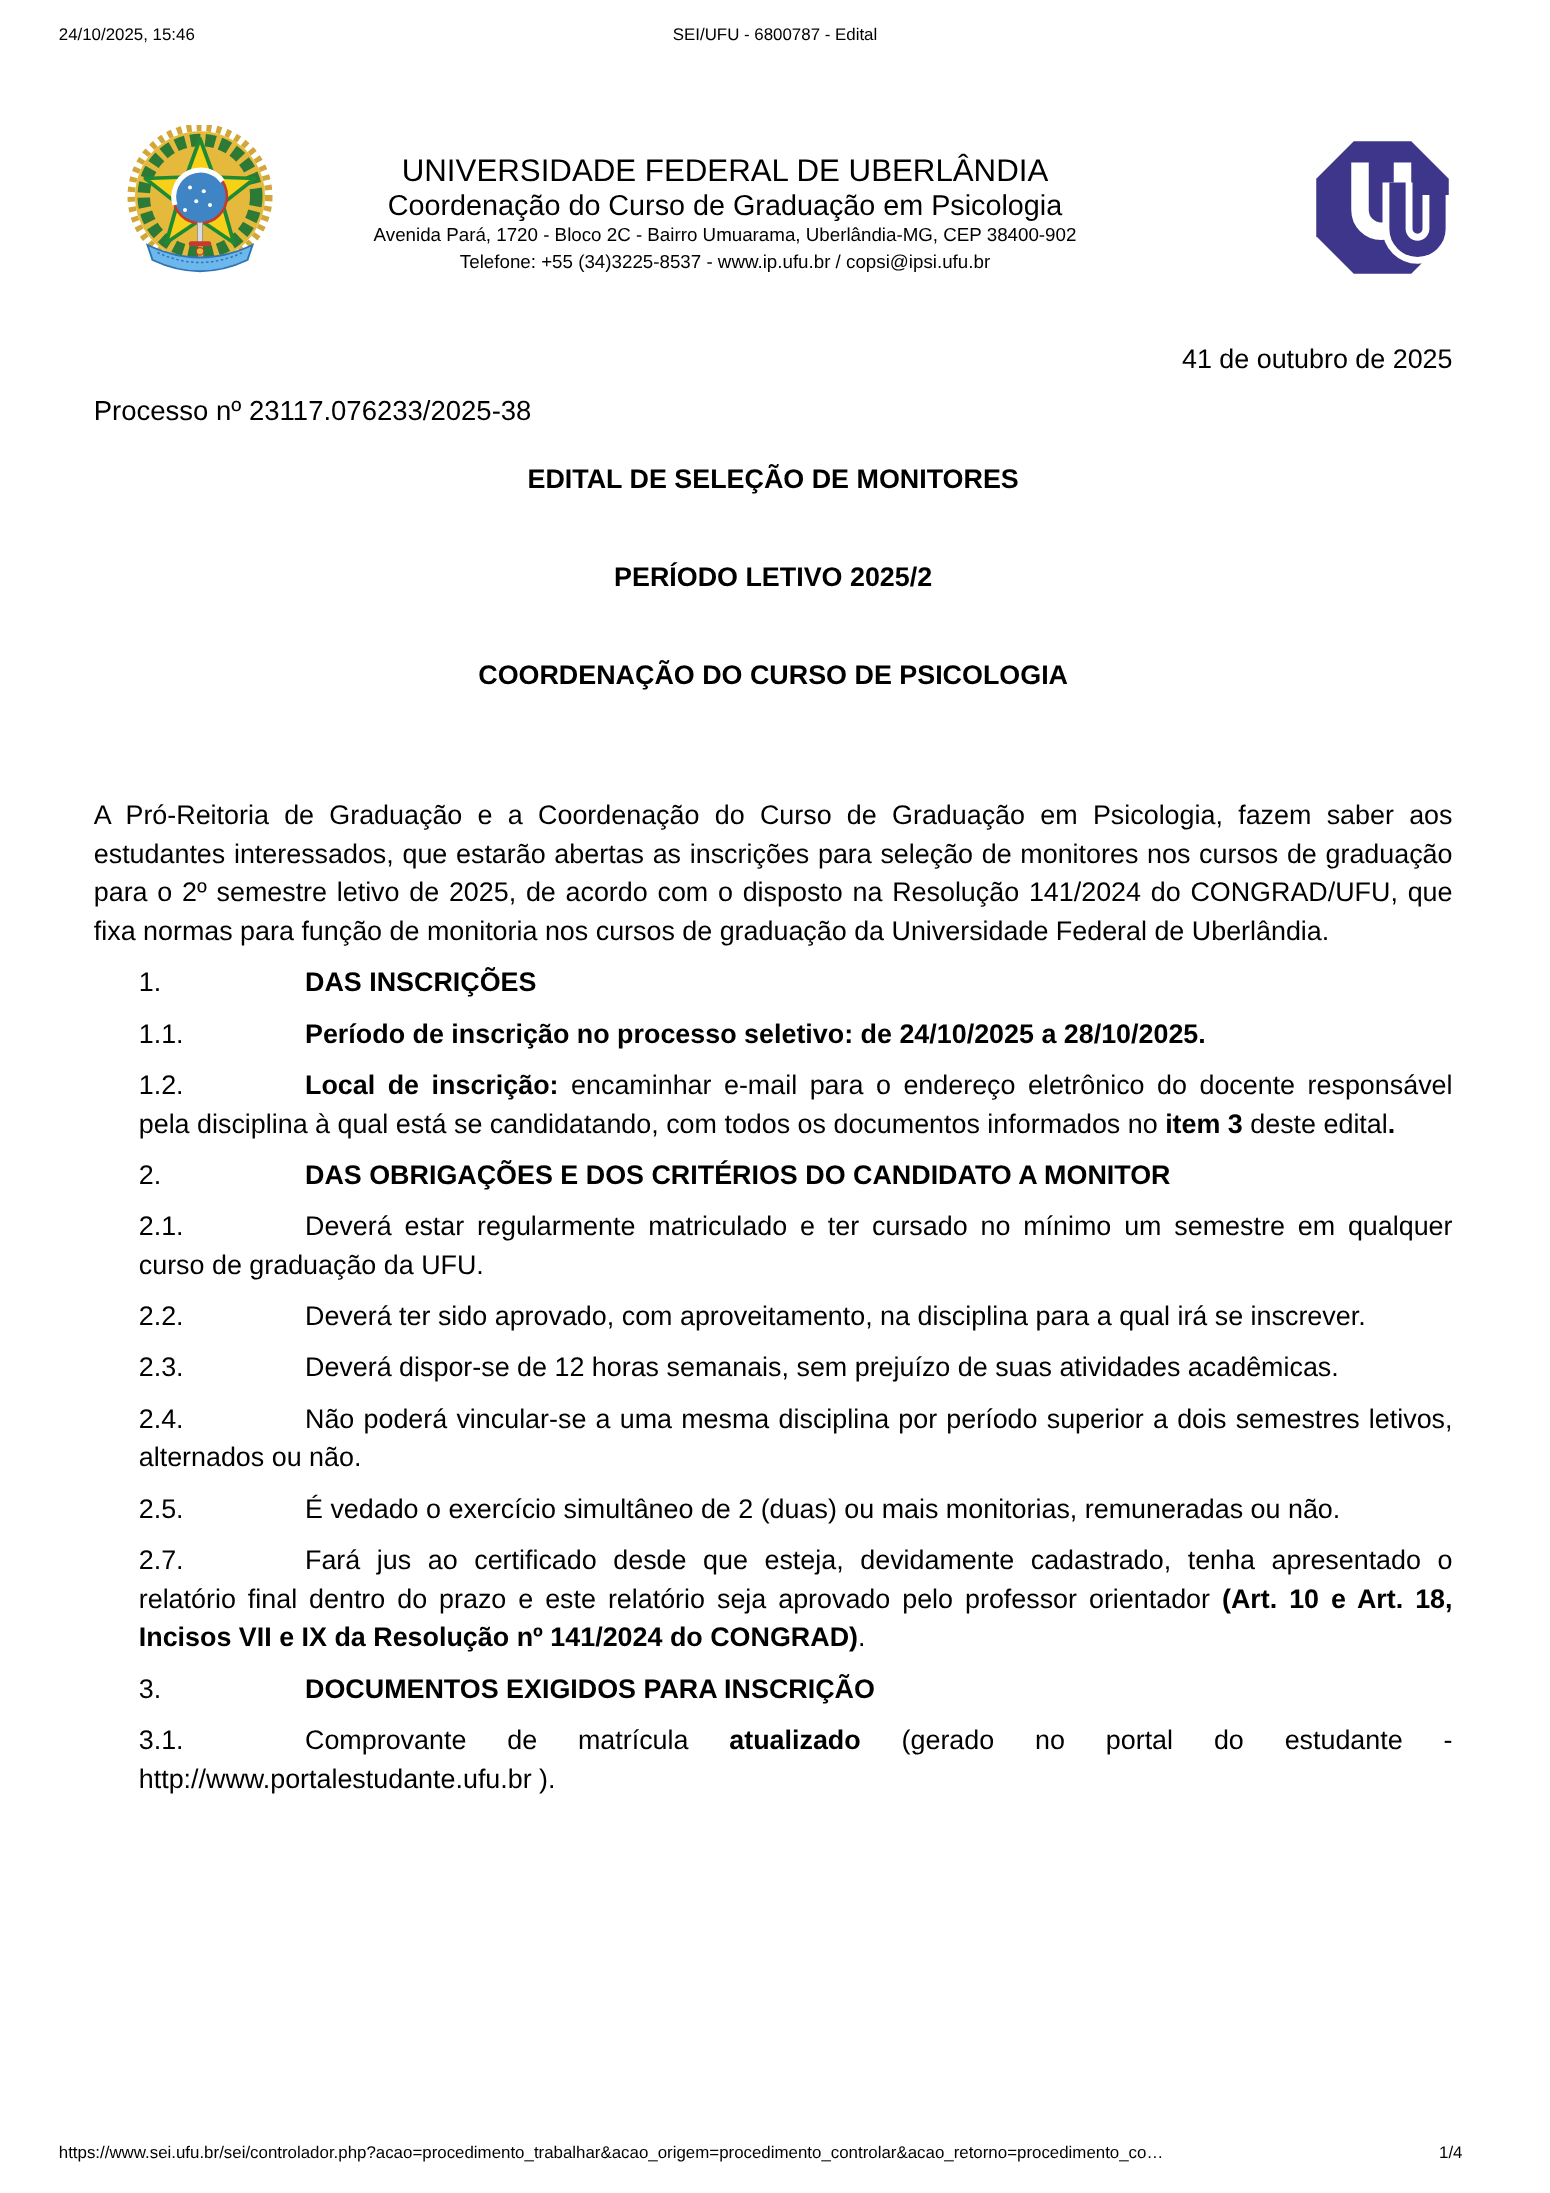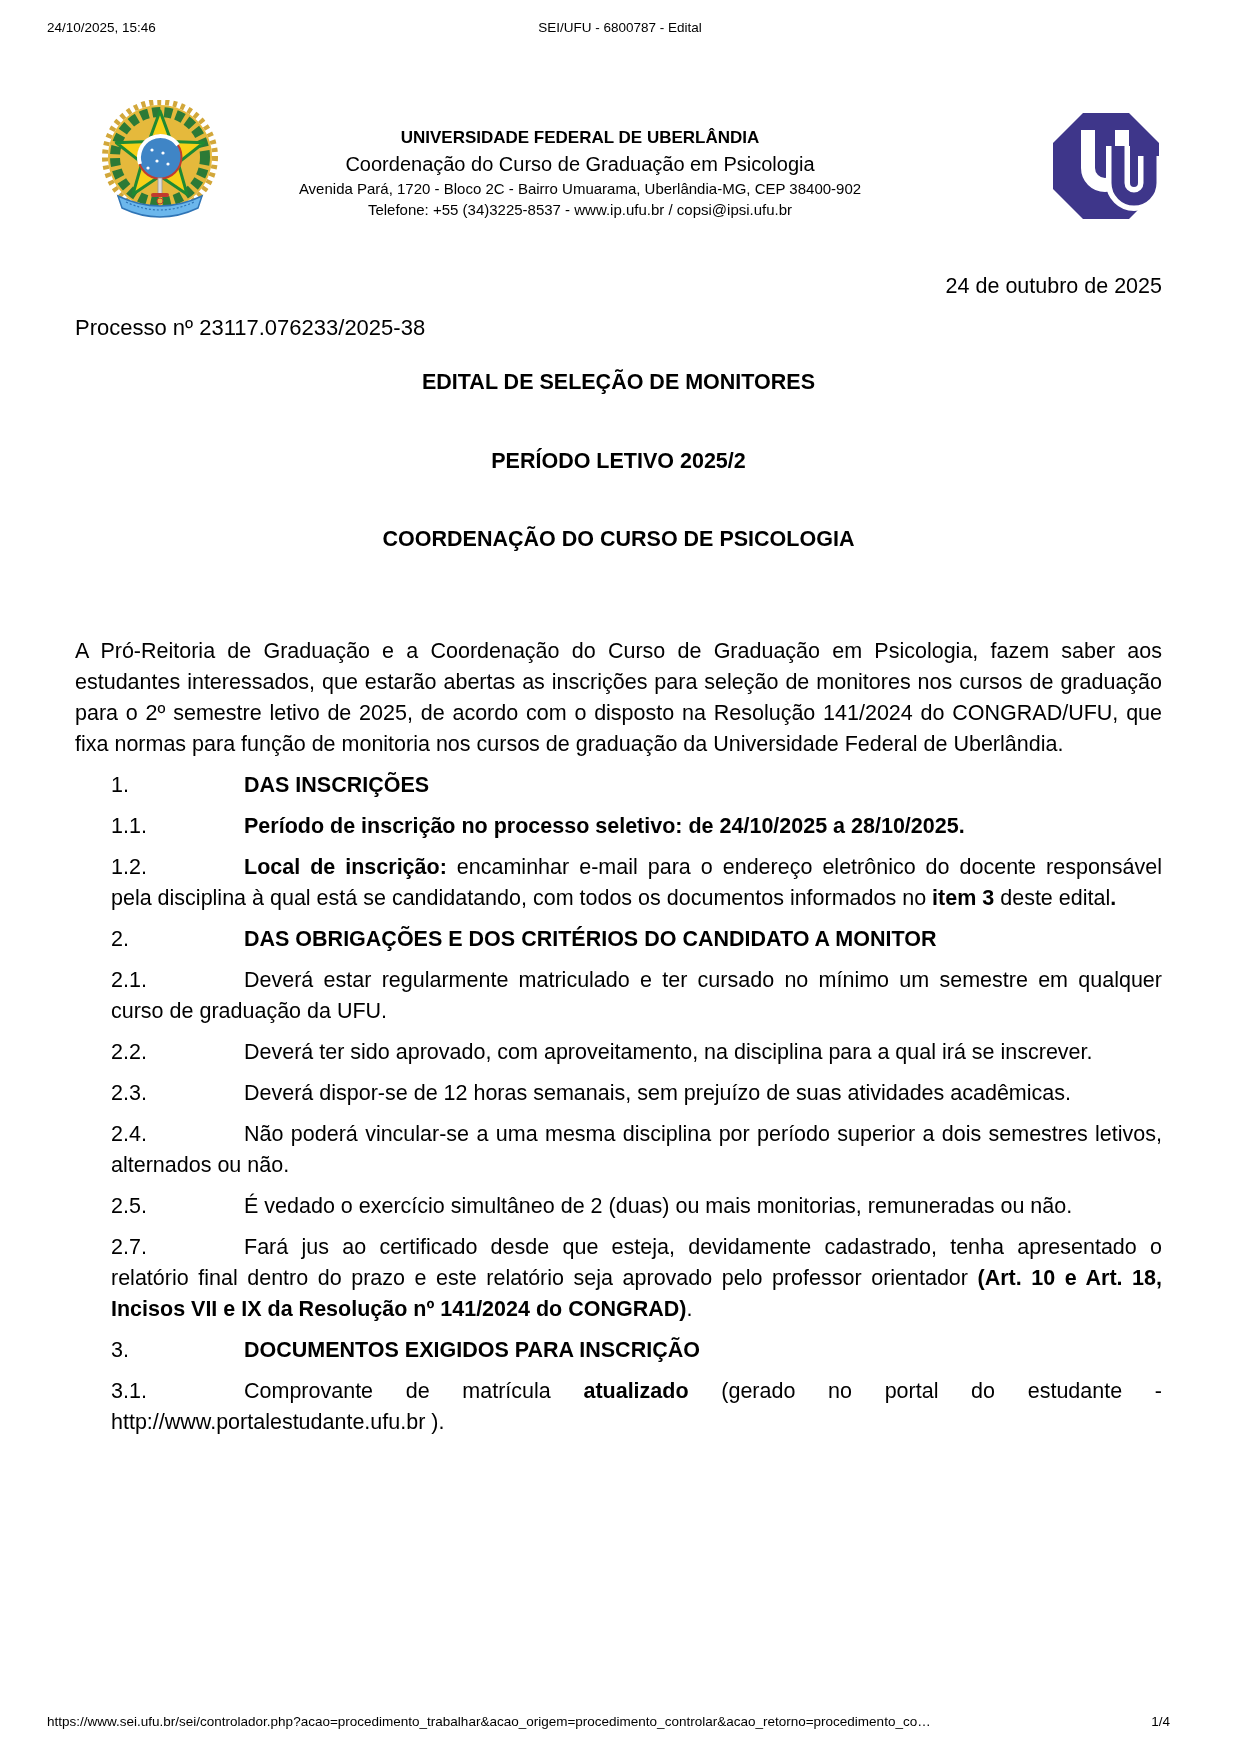"UNIVERSIDADE FEDERAL DE UBERLÂNDIA" .org { font-size: 17px -> 25px; font-weight: bold -> normal }
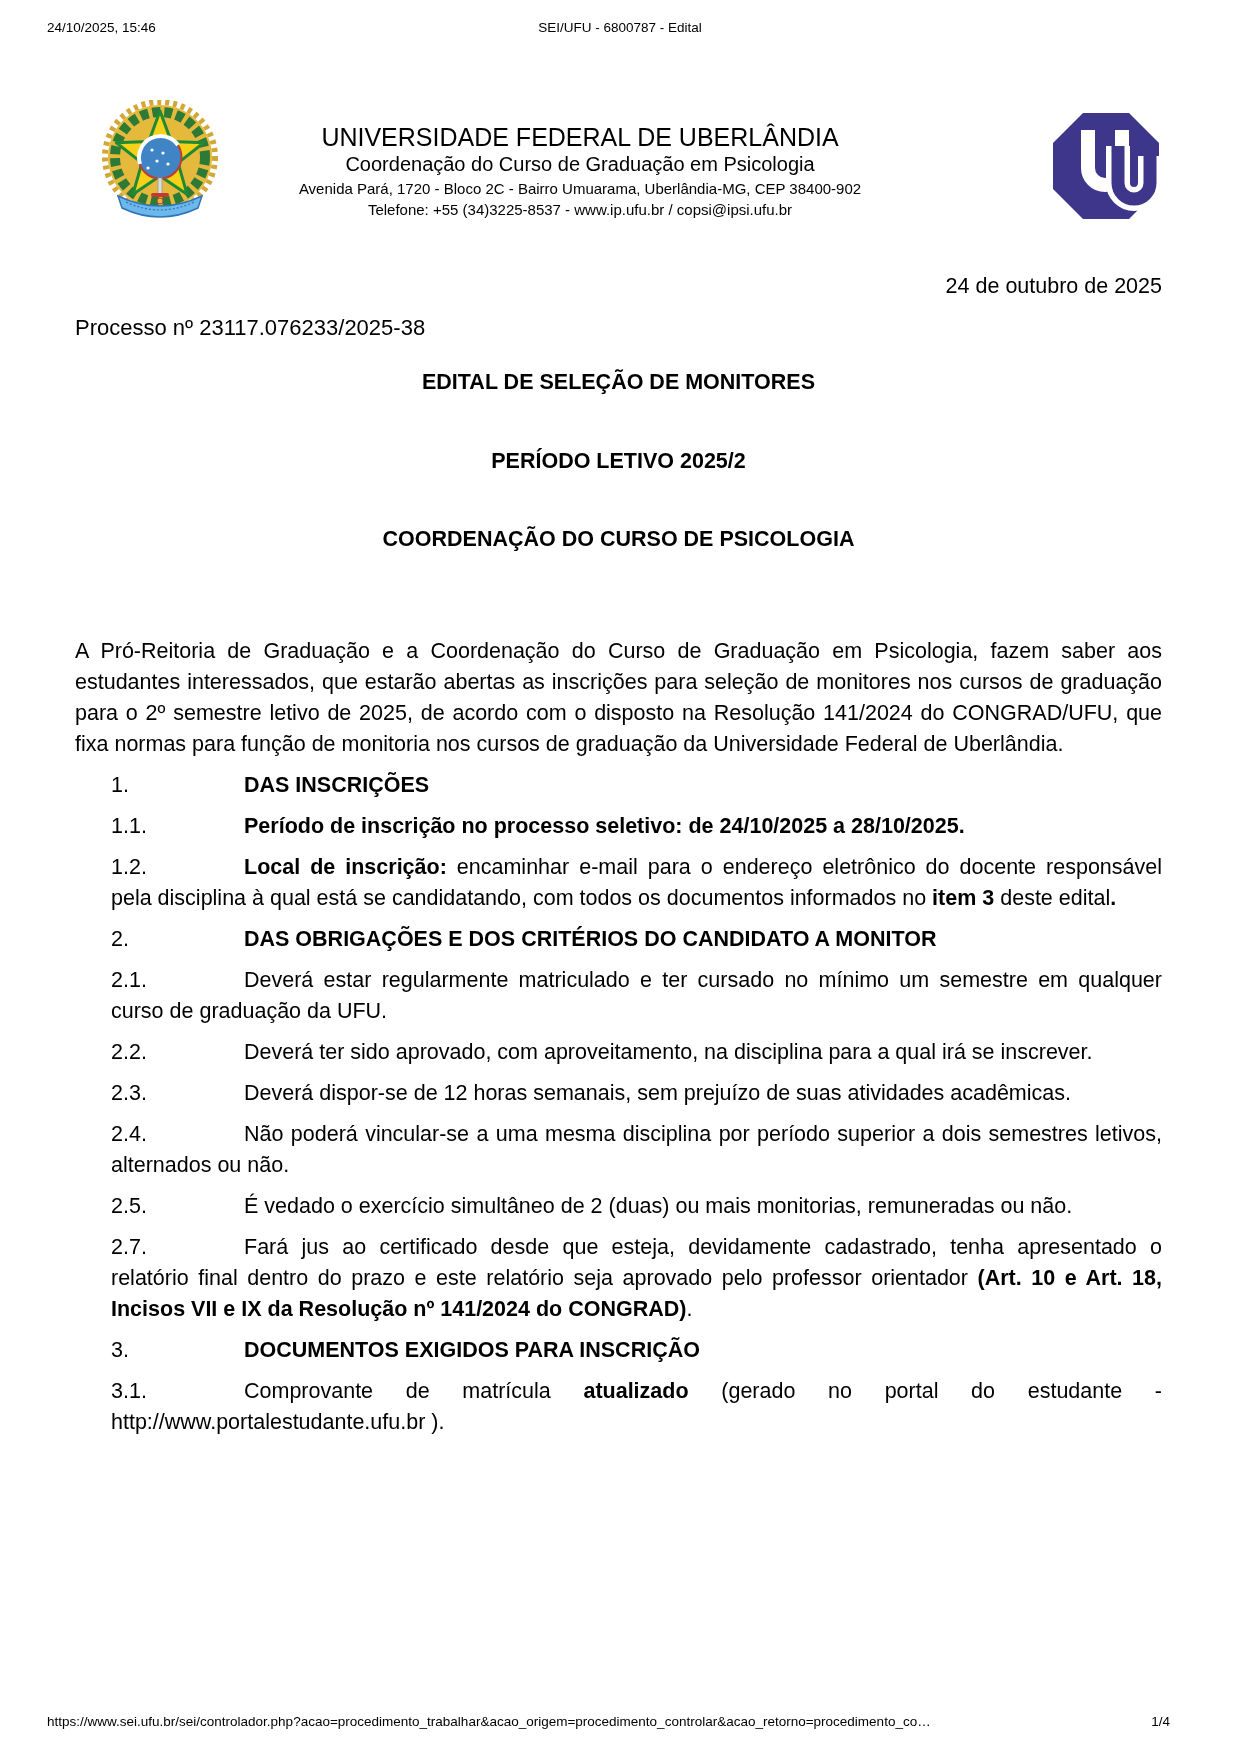"Coordenação do Curso de Graduação" .dept { font-size: 20px -> 23px }
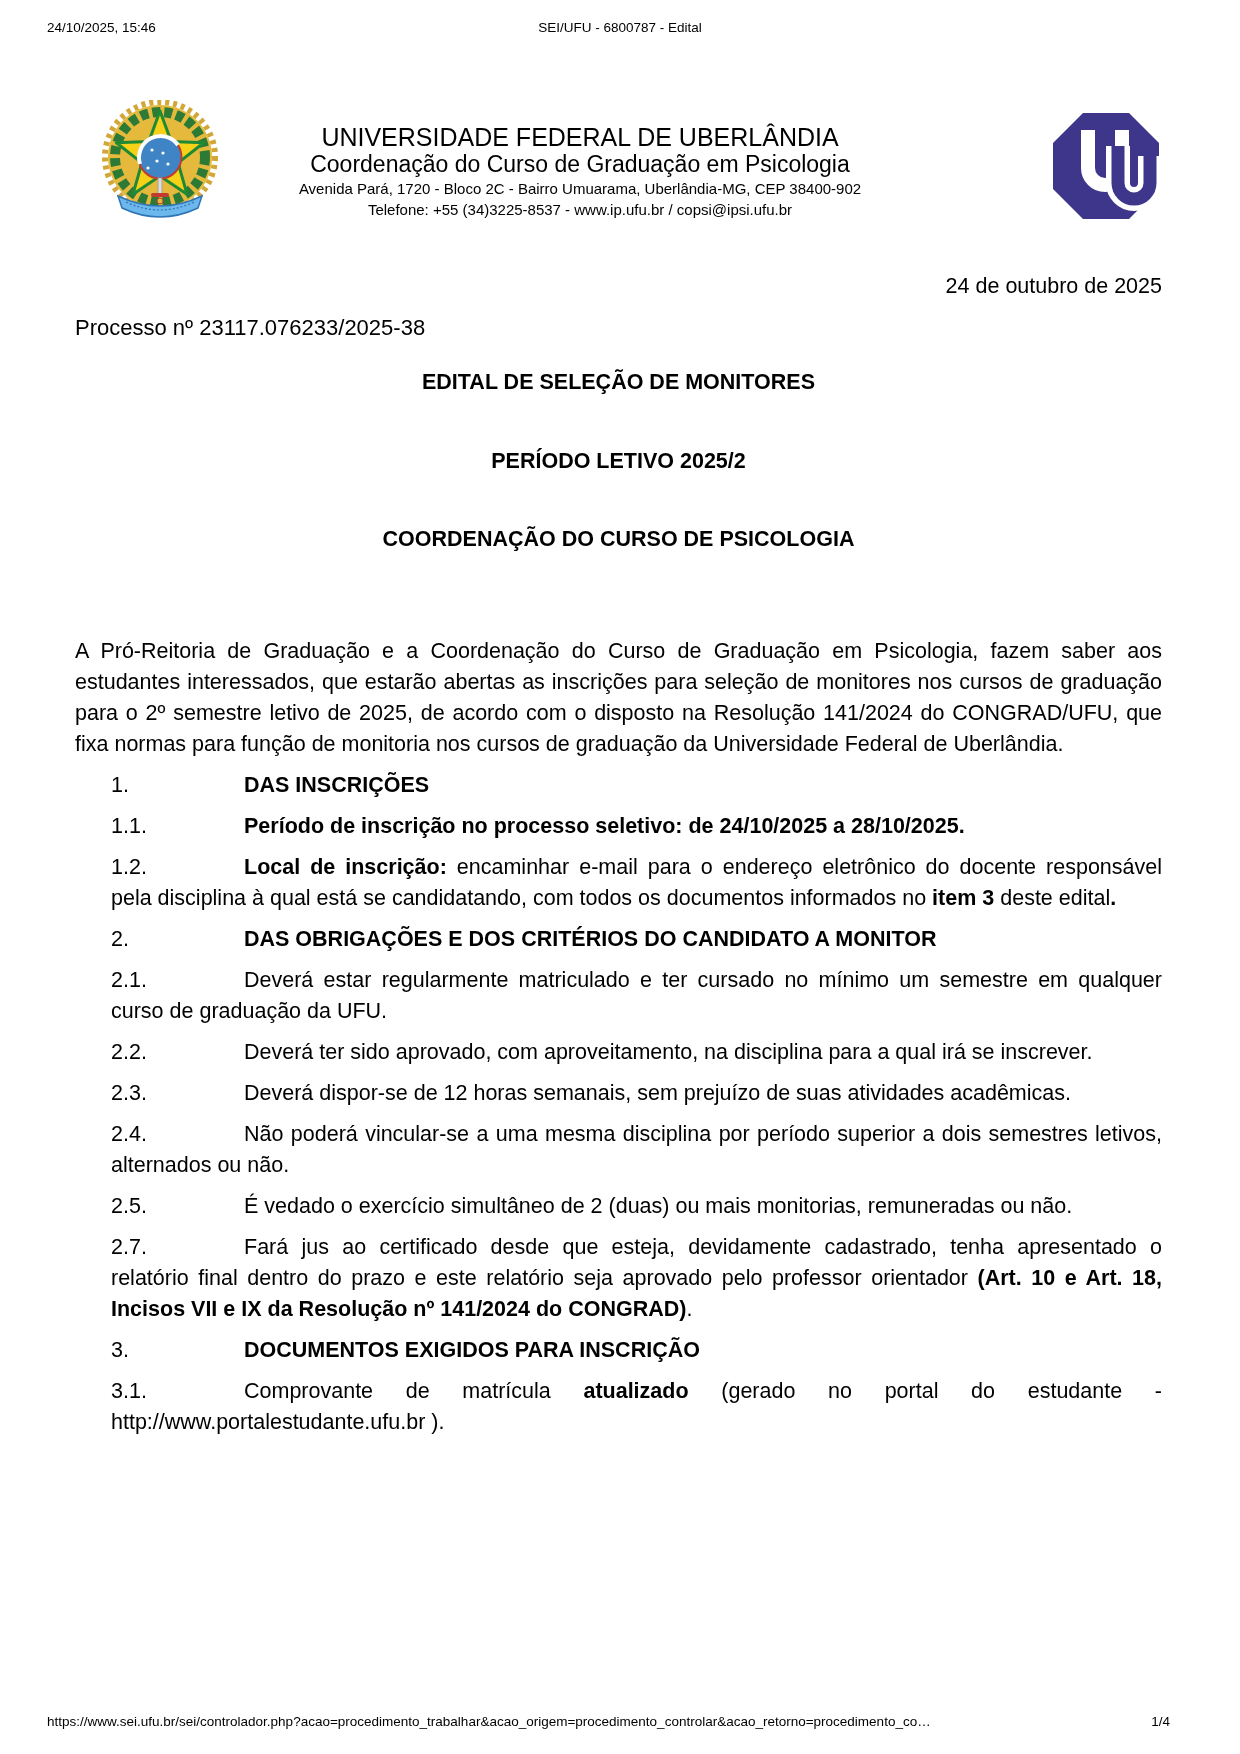"24 de outubro de 2025" div.date-line { text: 24 -> 41 }
